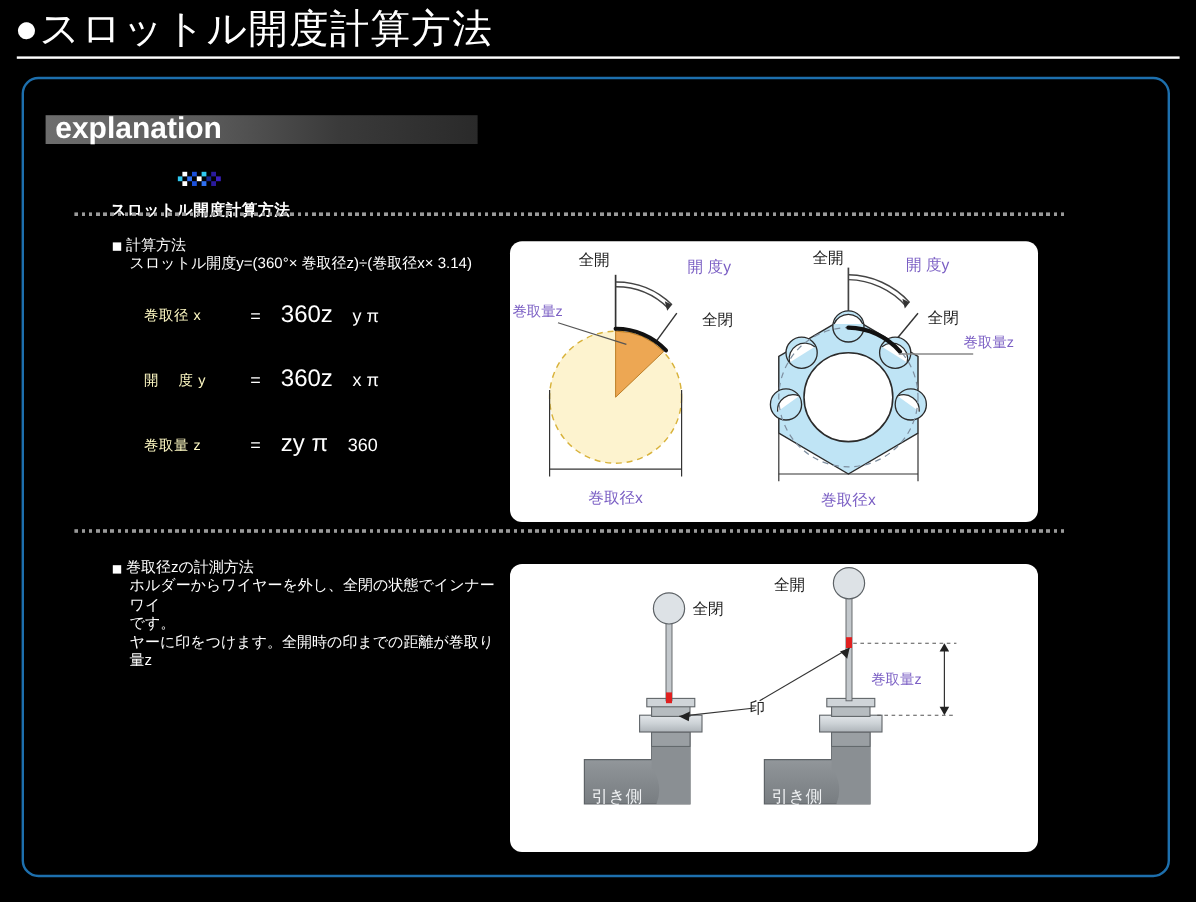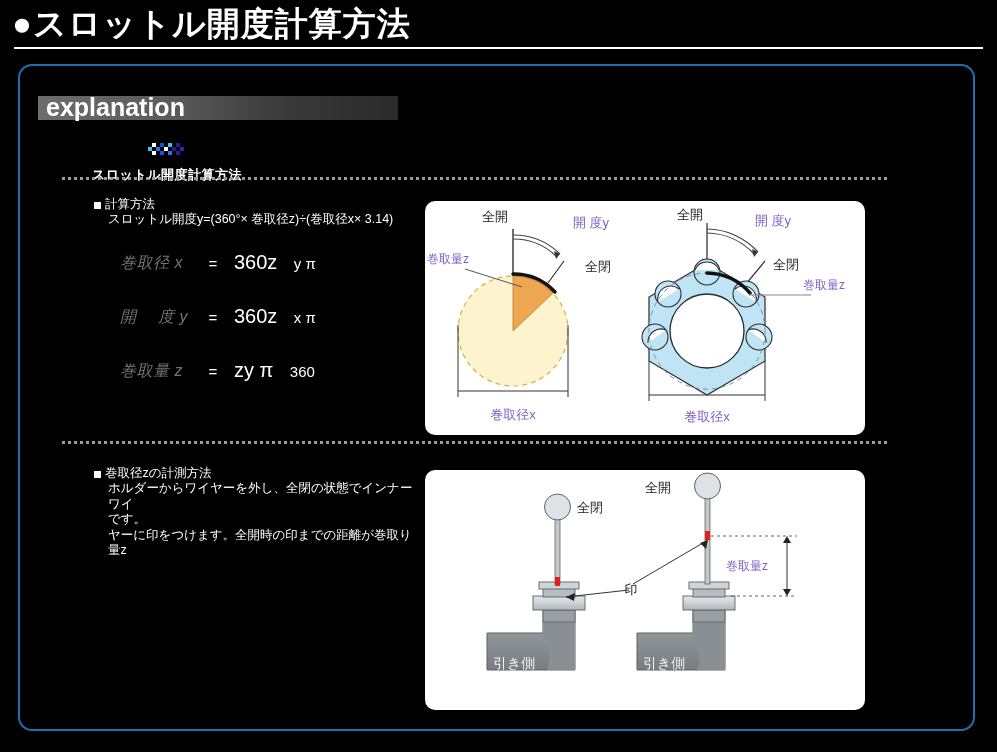"●スロットル開度計算方法" #page-title { font-weight: bold -> normal }
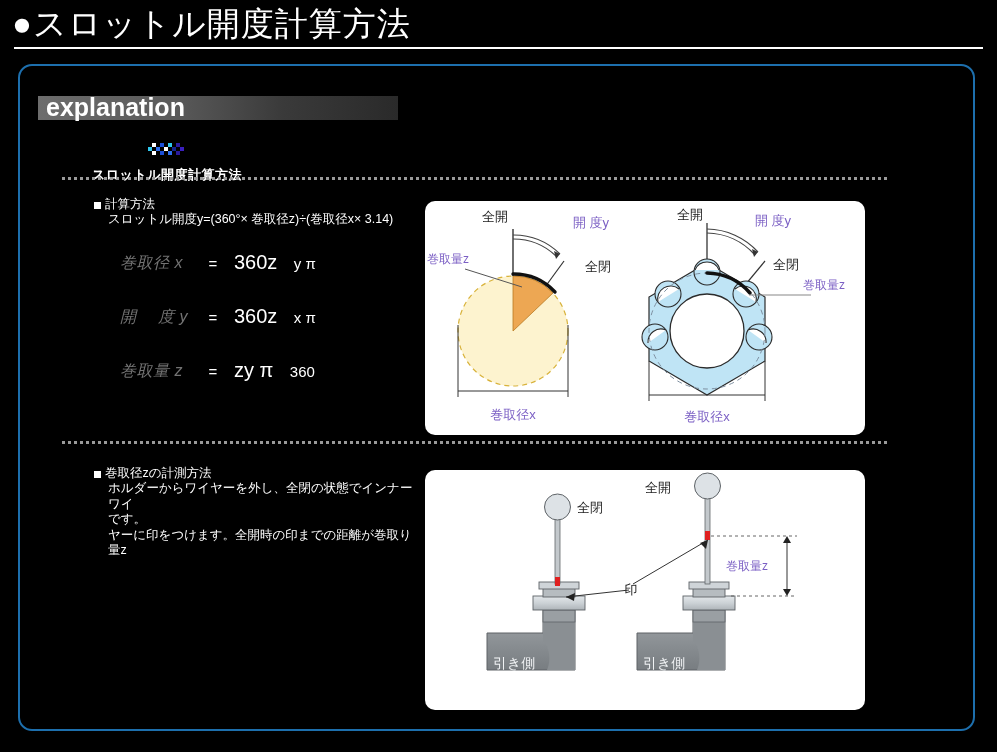"巻取径 x" .formula-label { color: #737373 -> #fef9c3; font-size: 16px -> 12px; font-style: italic -> none }
